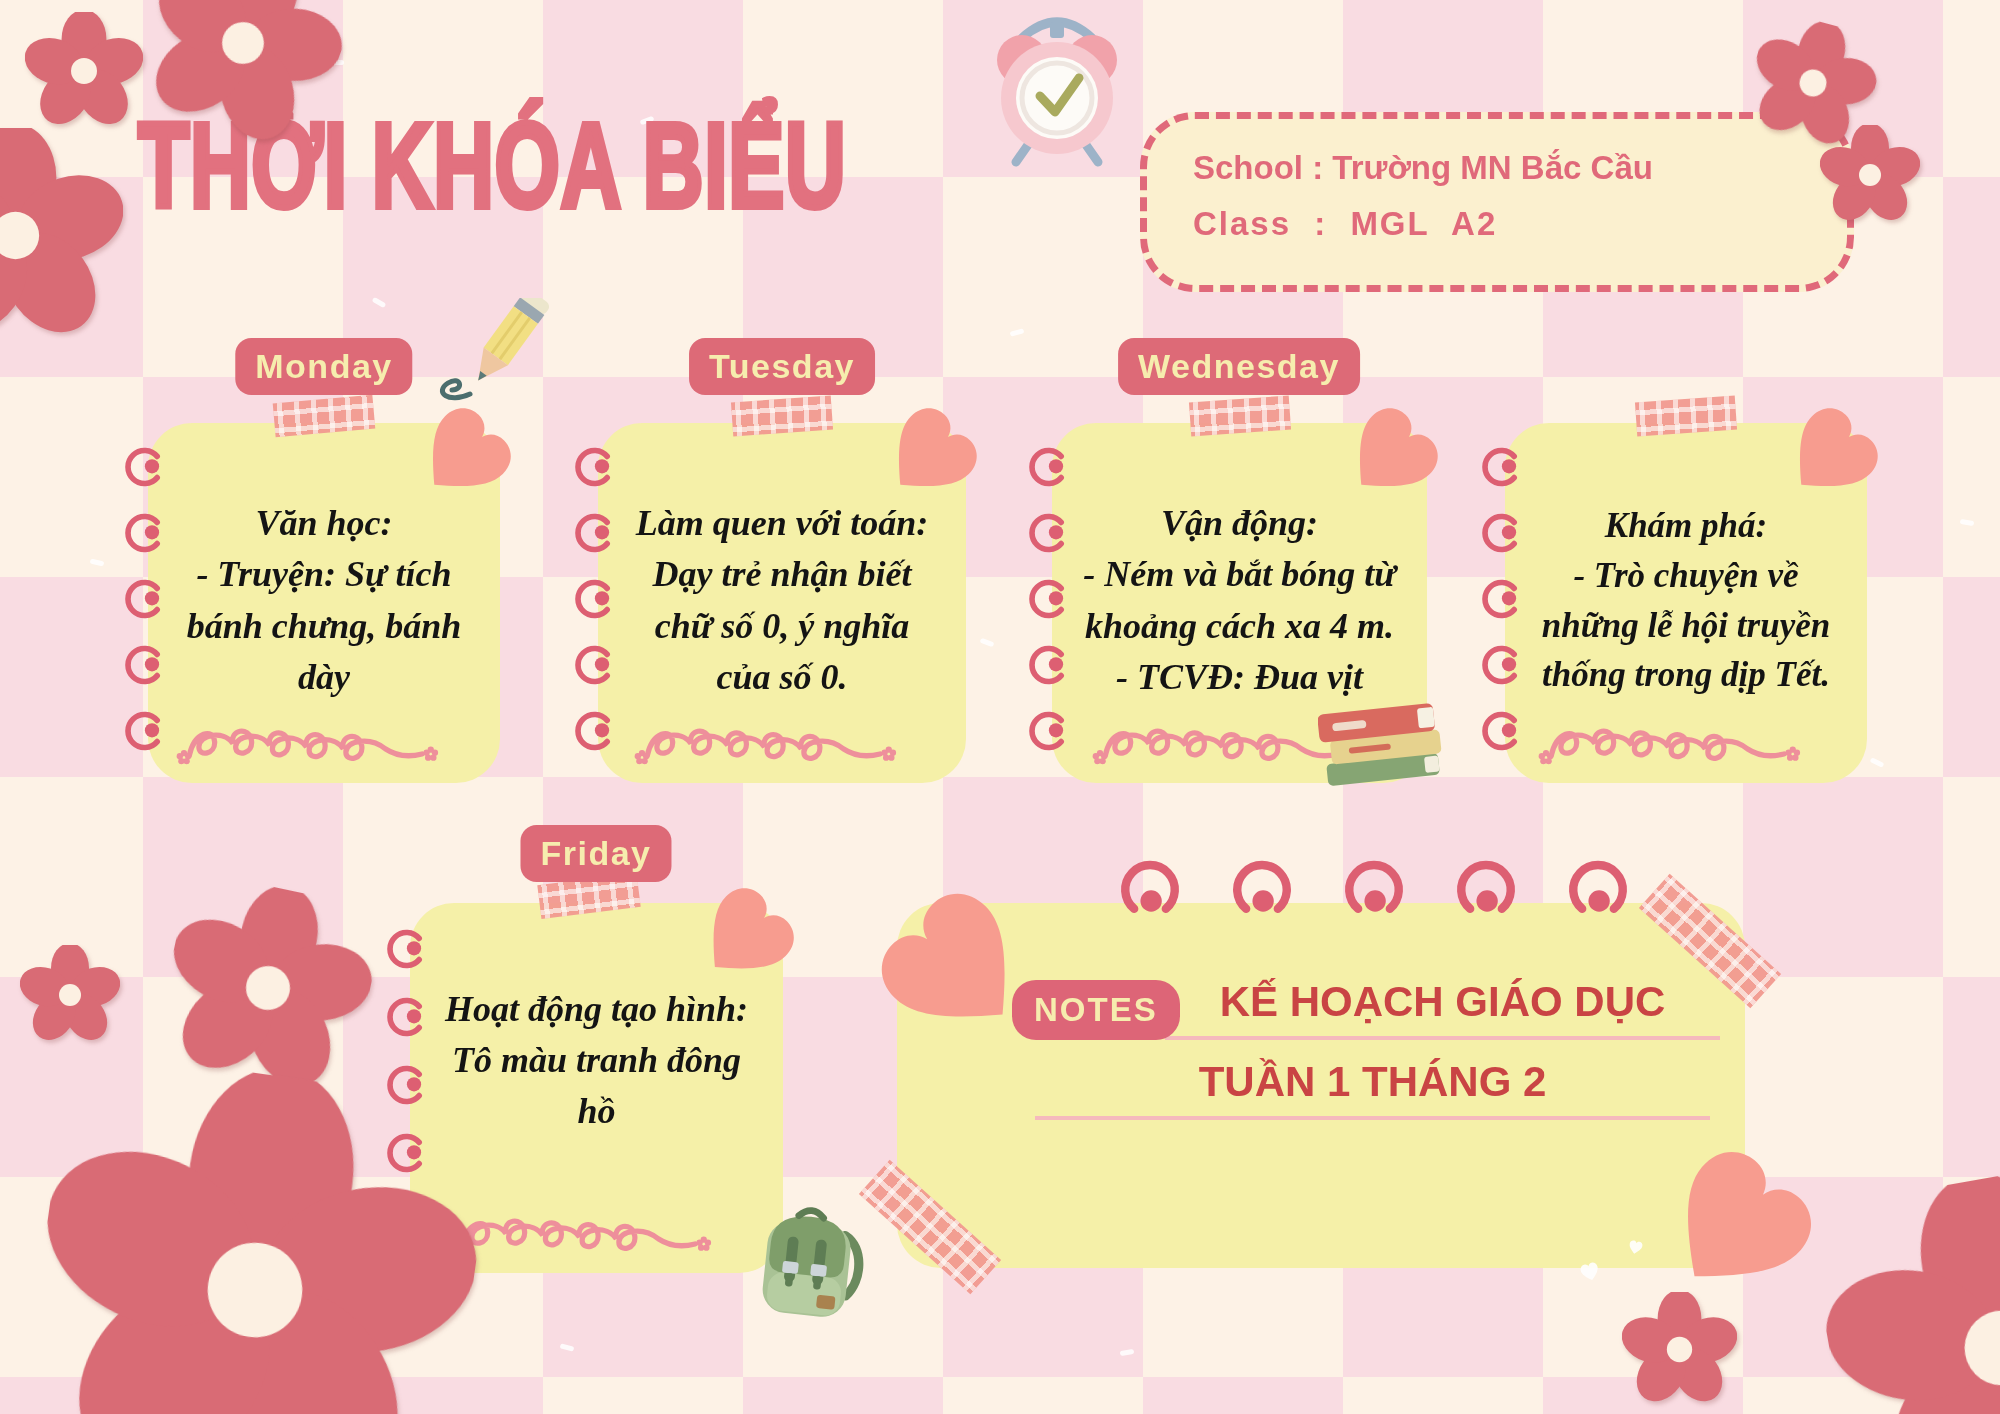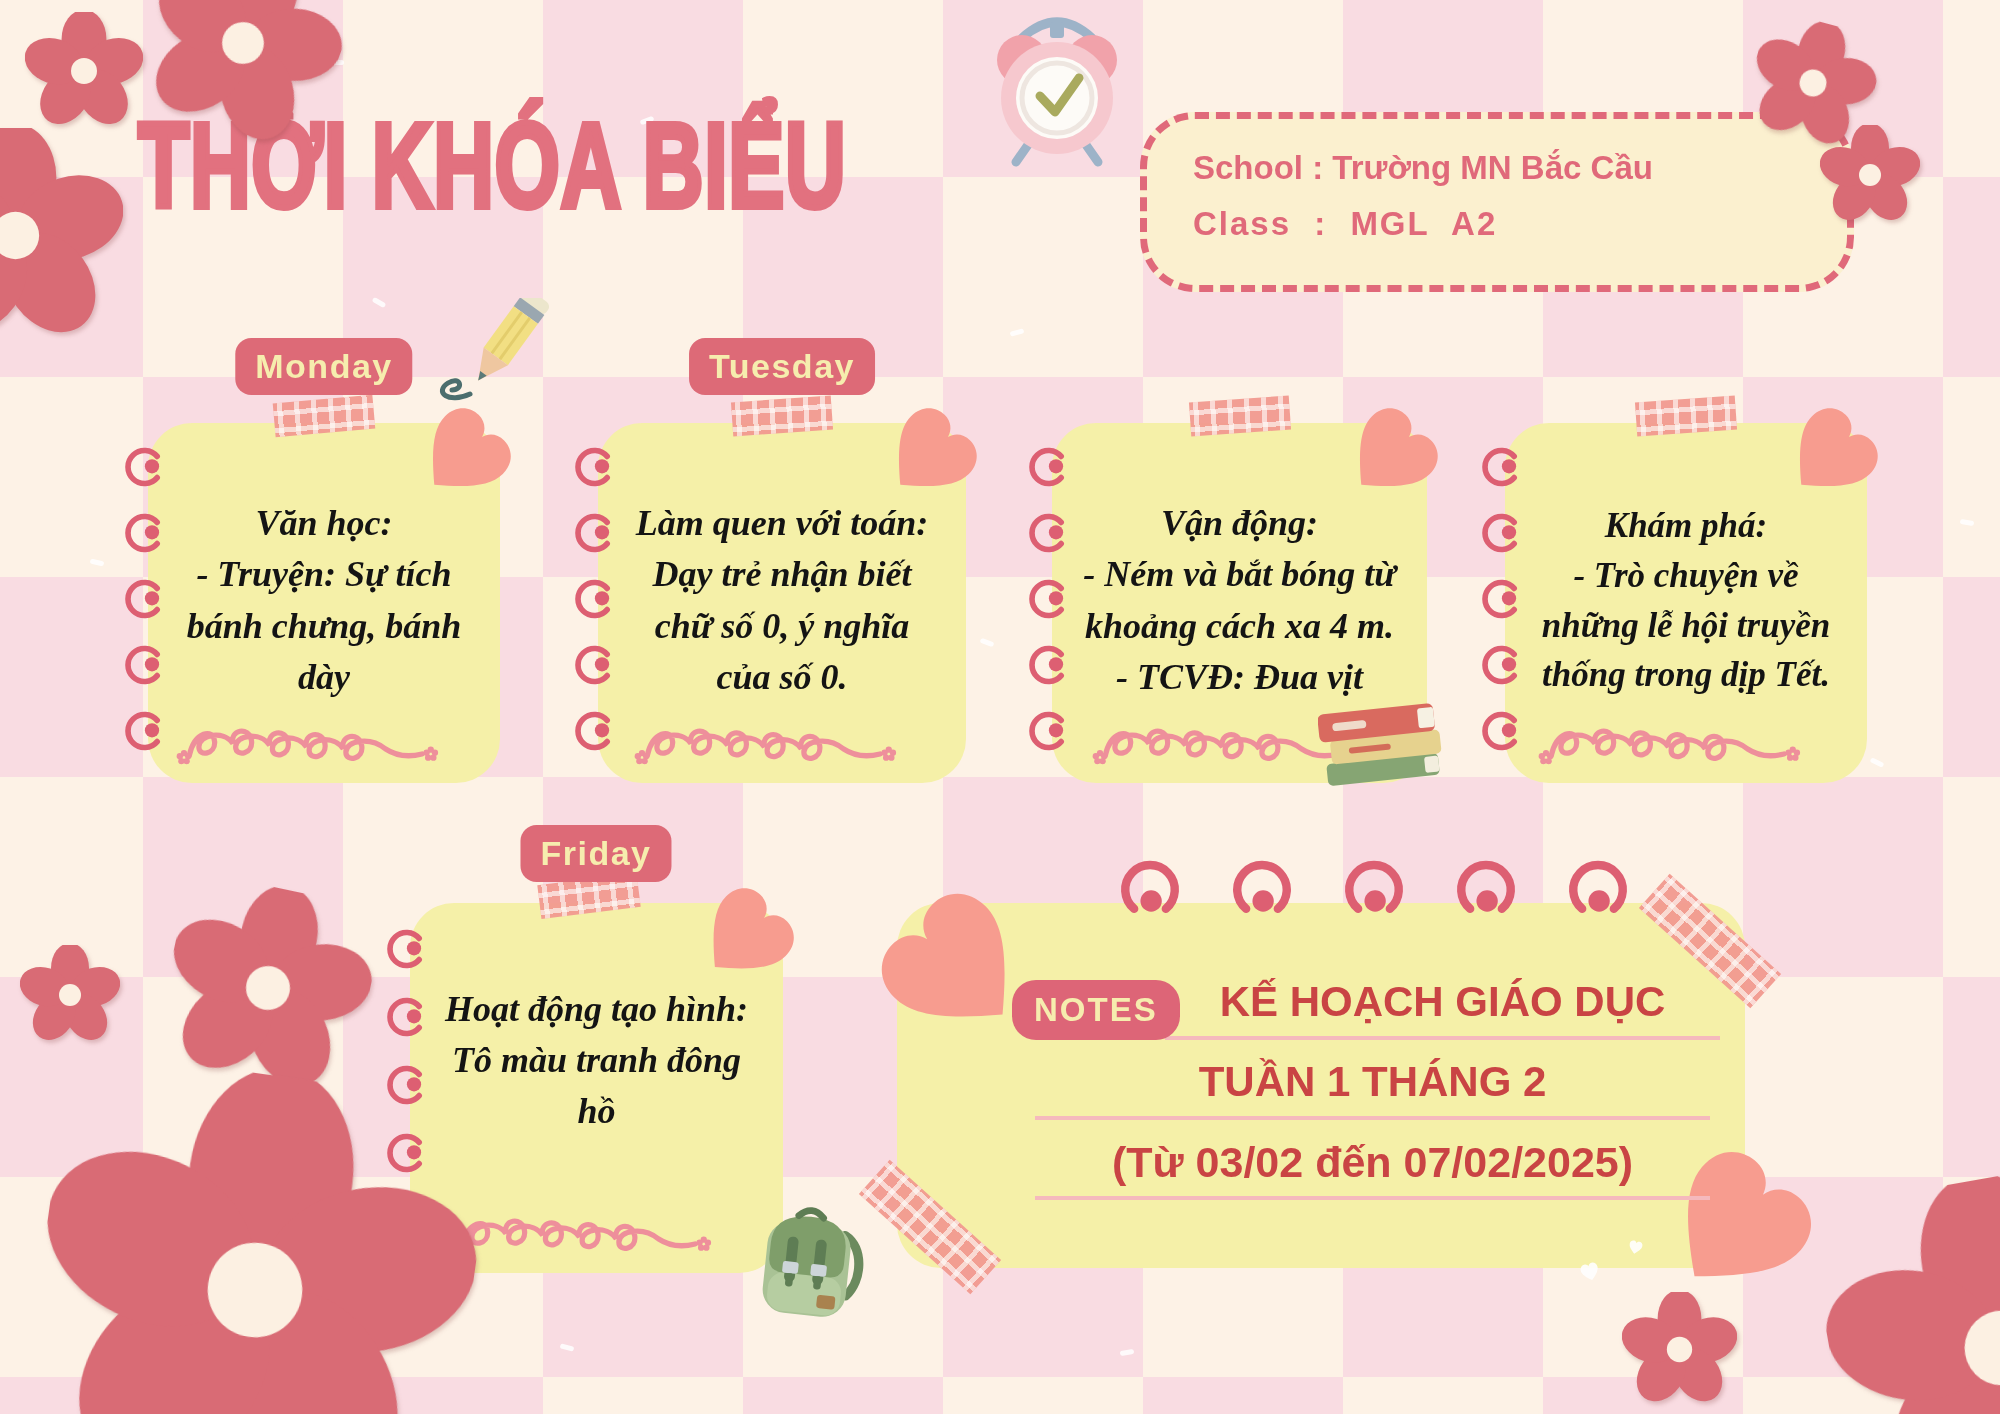"Wednesday" div.day-badge { html: none -> <div> <span>Wednesday</span> </div> }
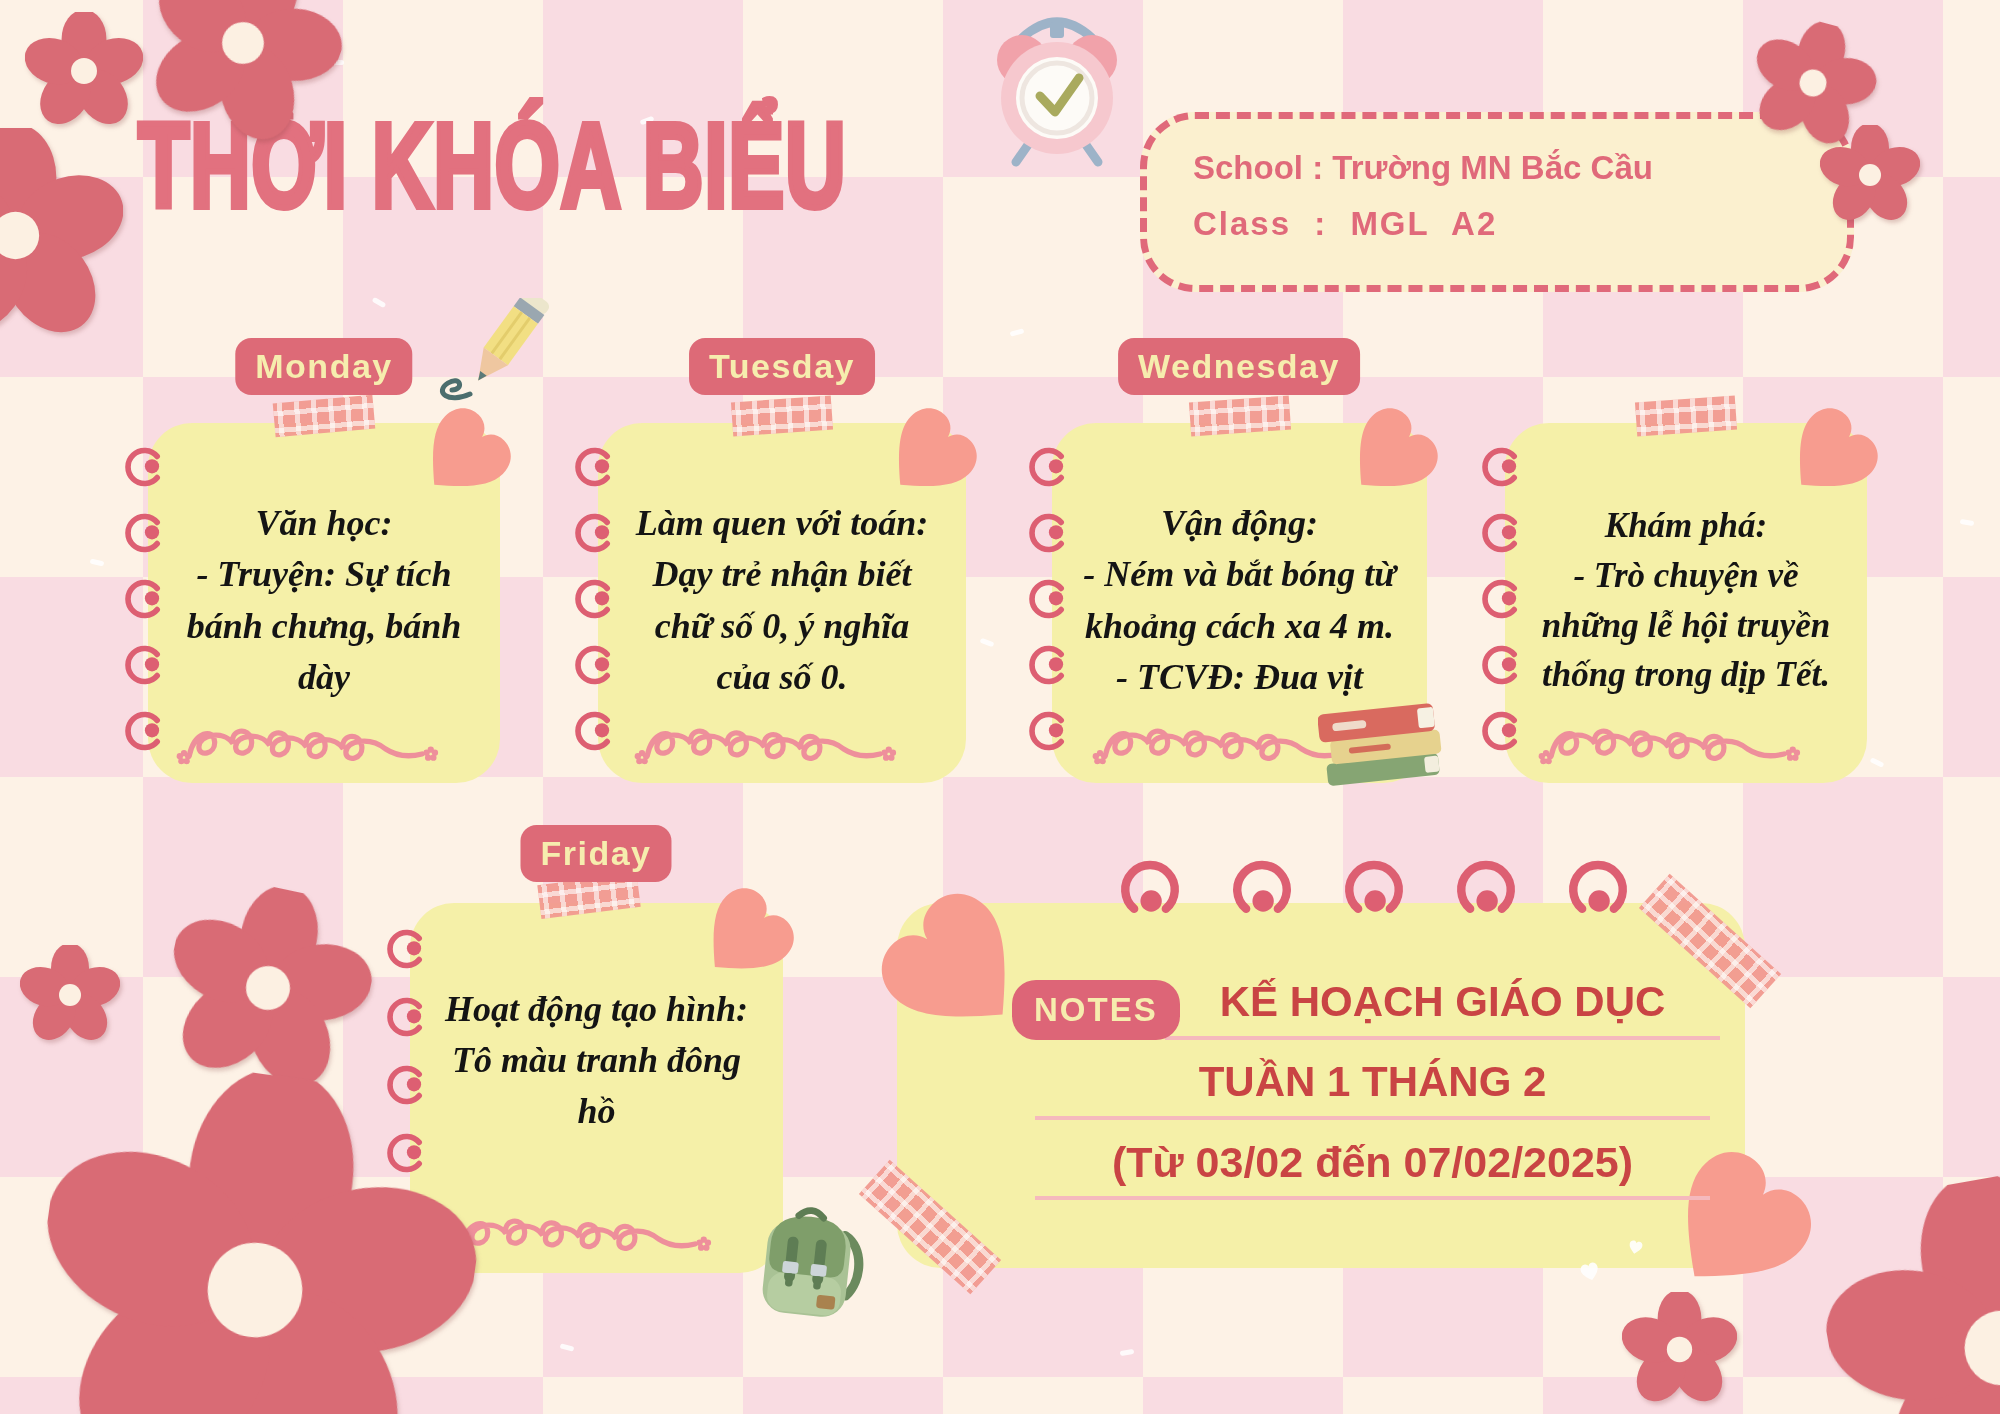"(Từ 03/02 đến 07/02/2025)" div.note-row { html: <div>(Từ 03/02 đến 07/02/2025)</div> -> none }
